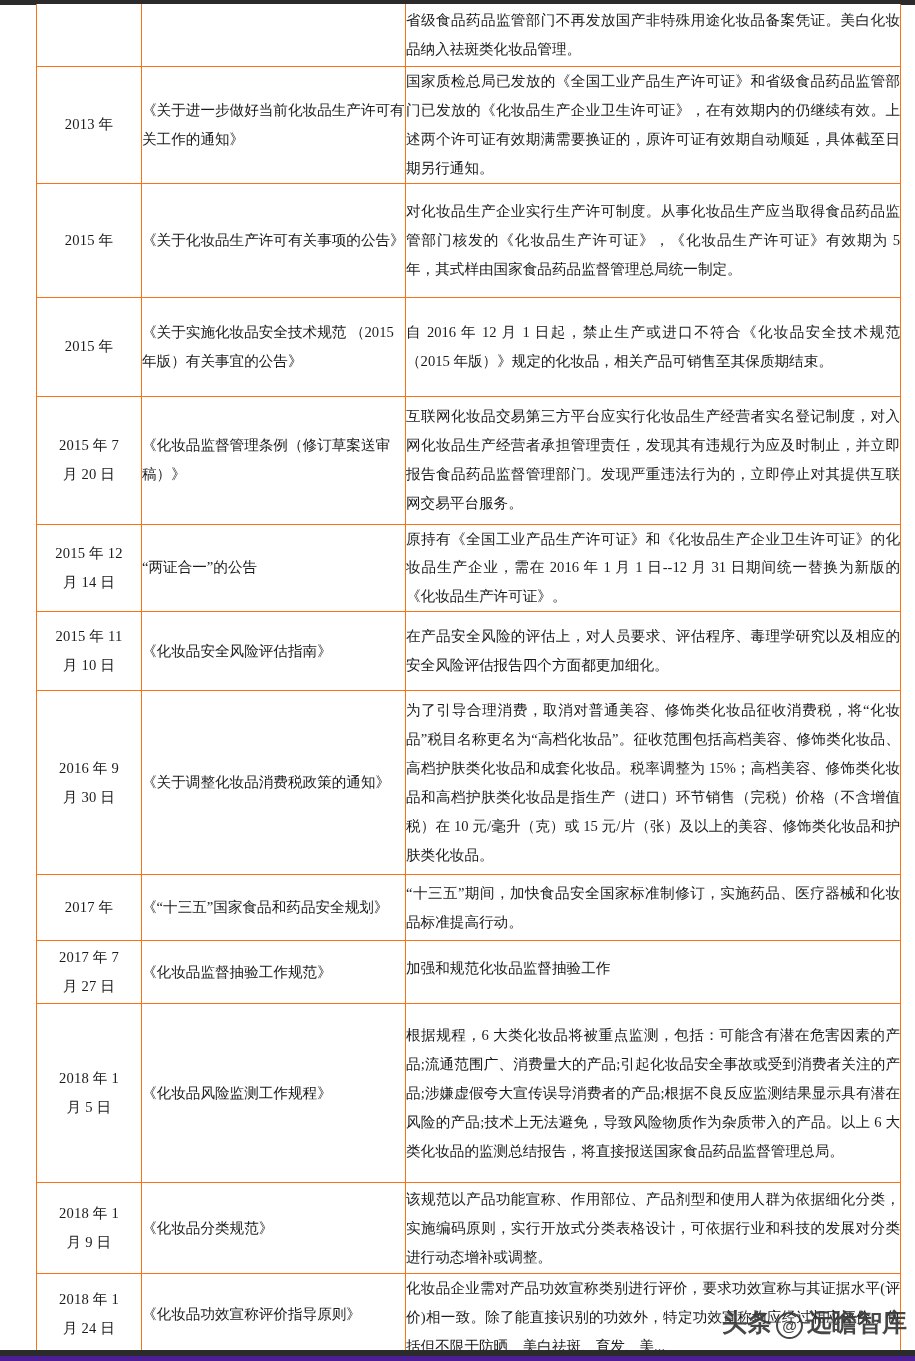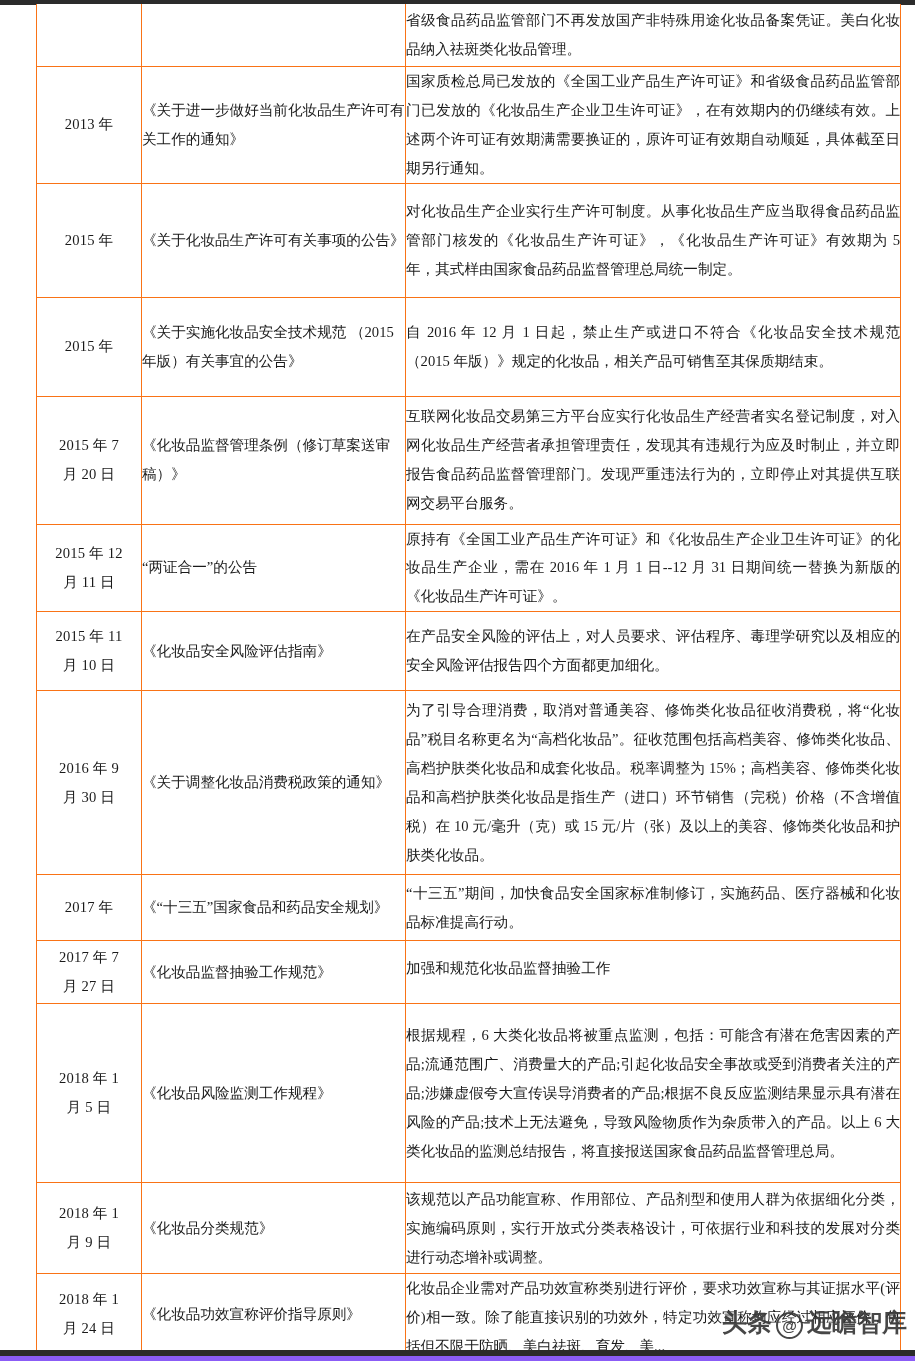"省级食品药品监管部门不再发放国产非特殊用途化妆品备案凭证。美白化妆品纳入祛斑类化" #page { background: #8b5cf6 -> #4c1d95 }
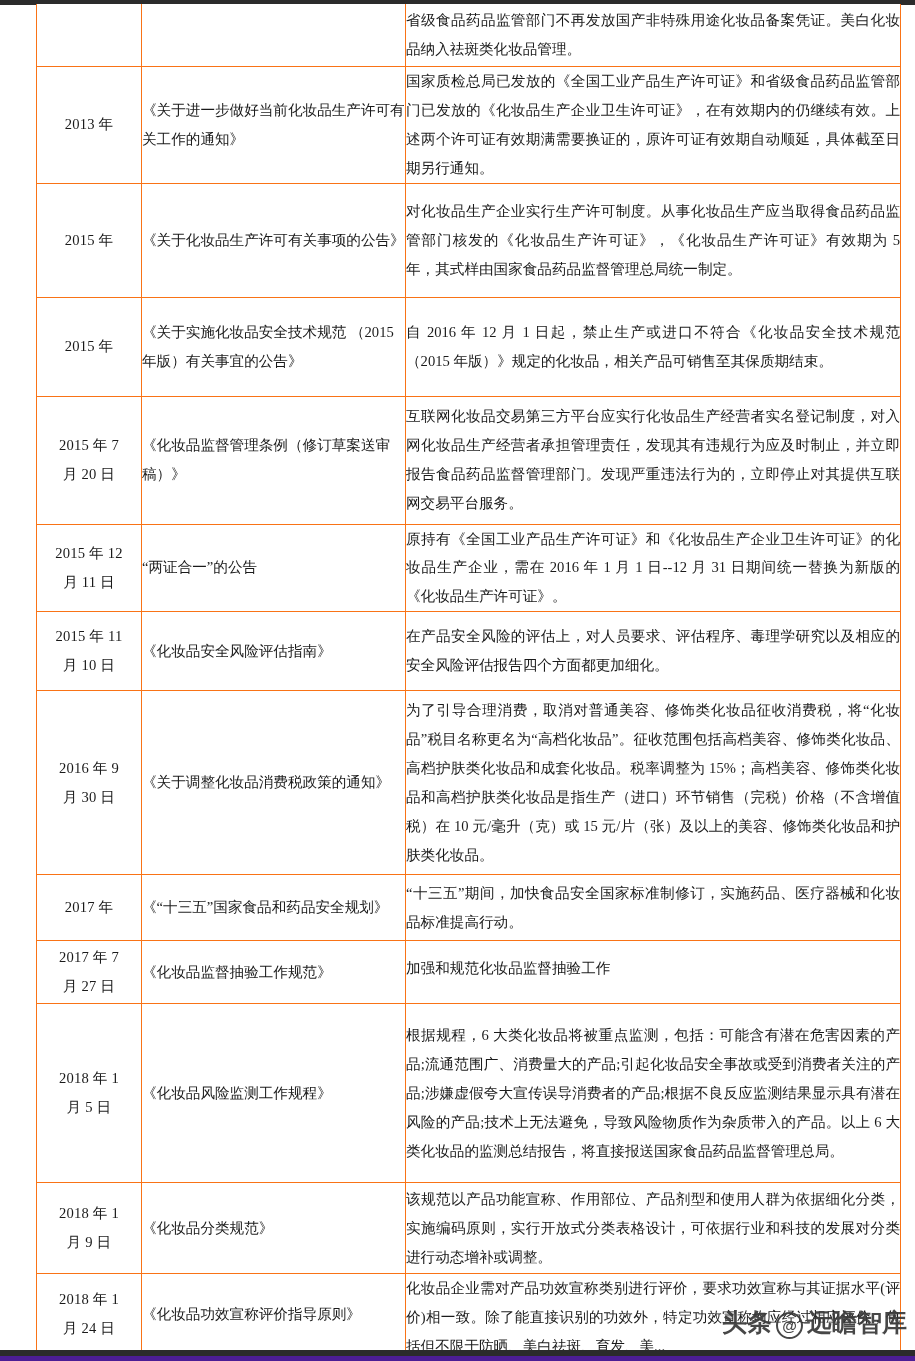"月 11 日" span.date-line { text: 11 -> 14 }
